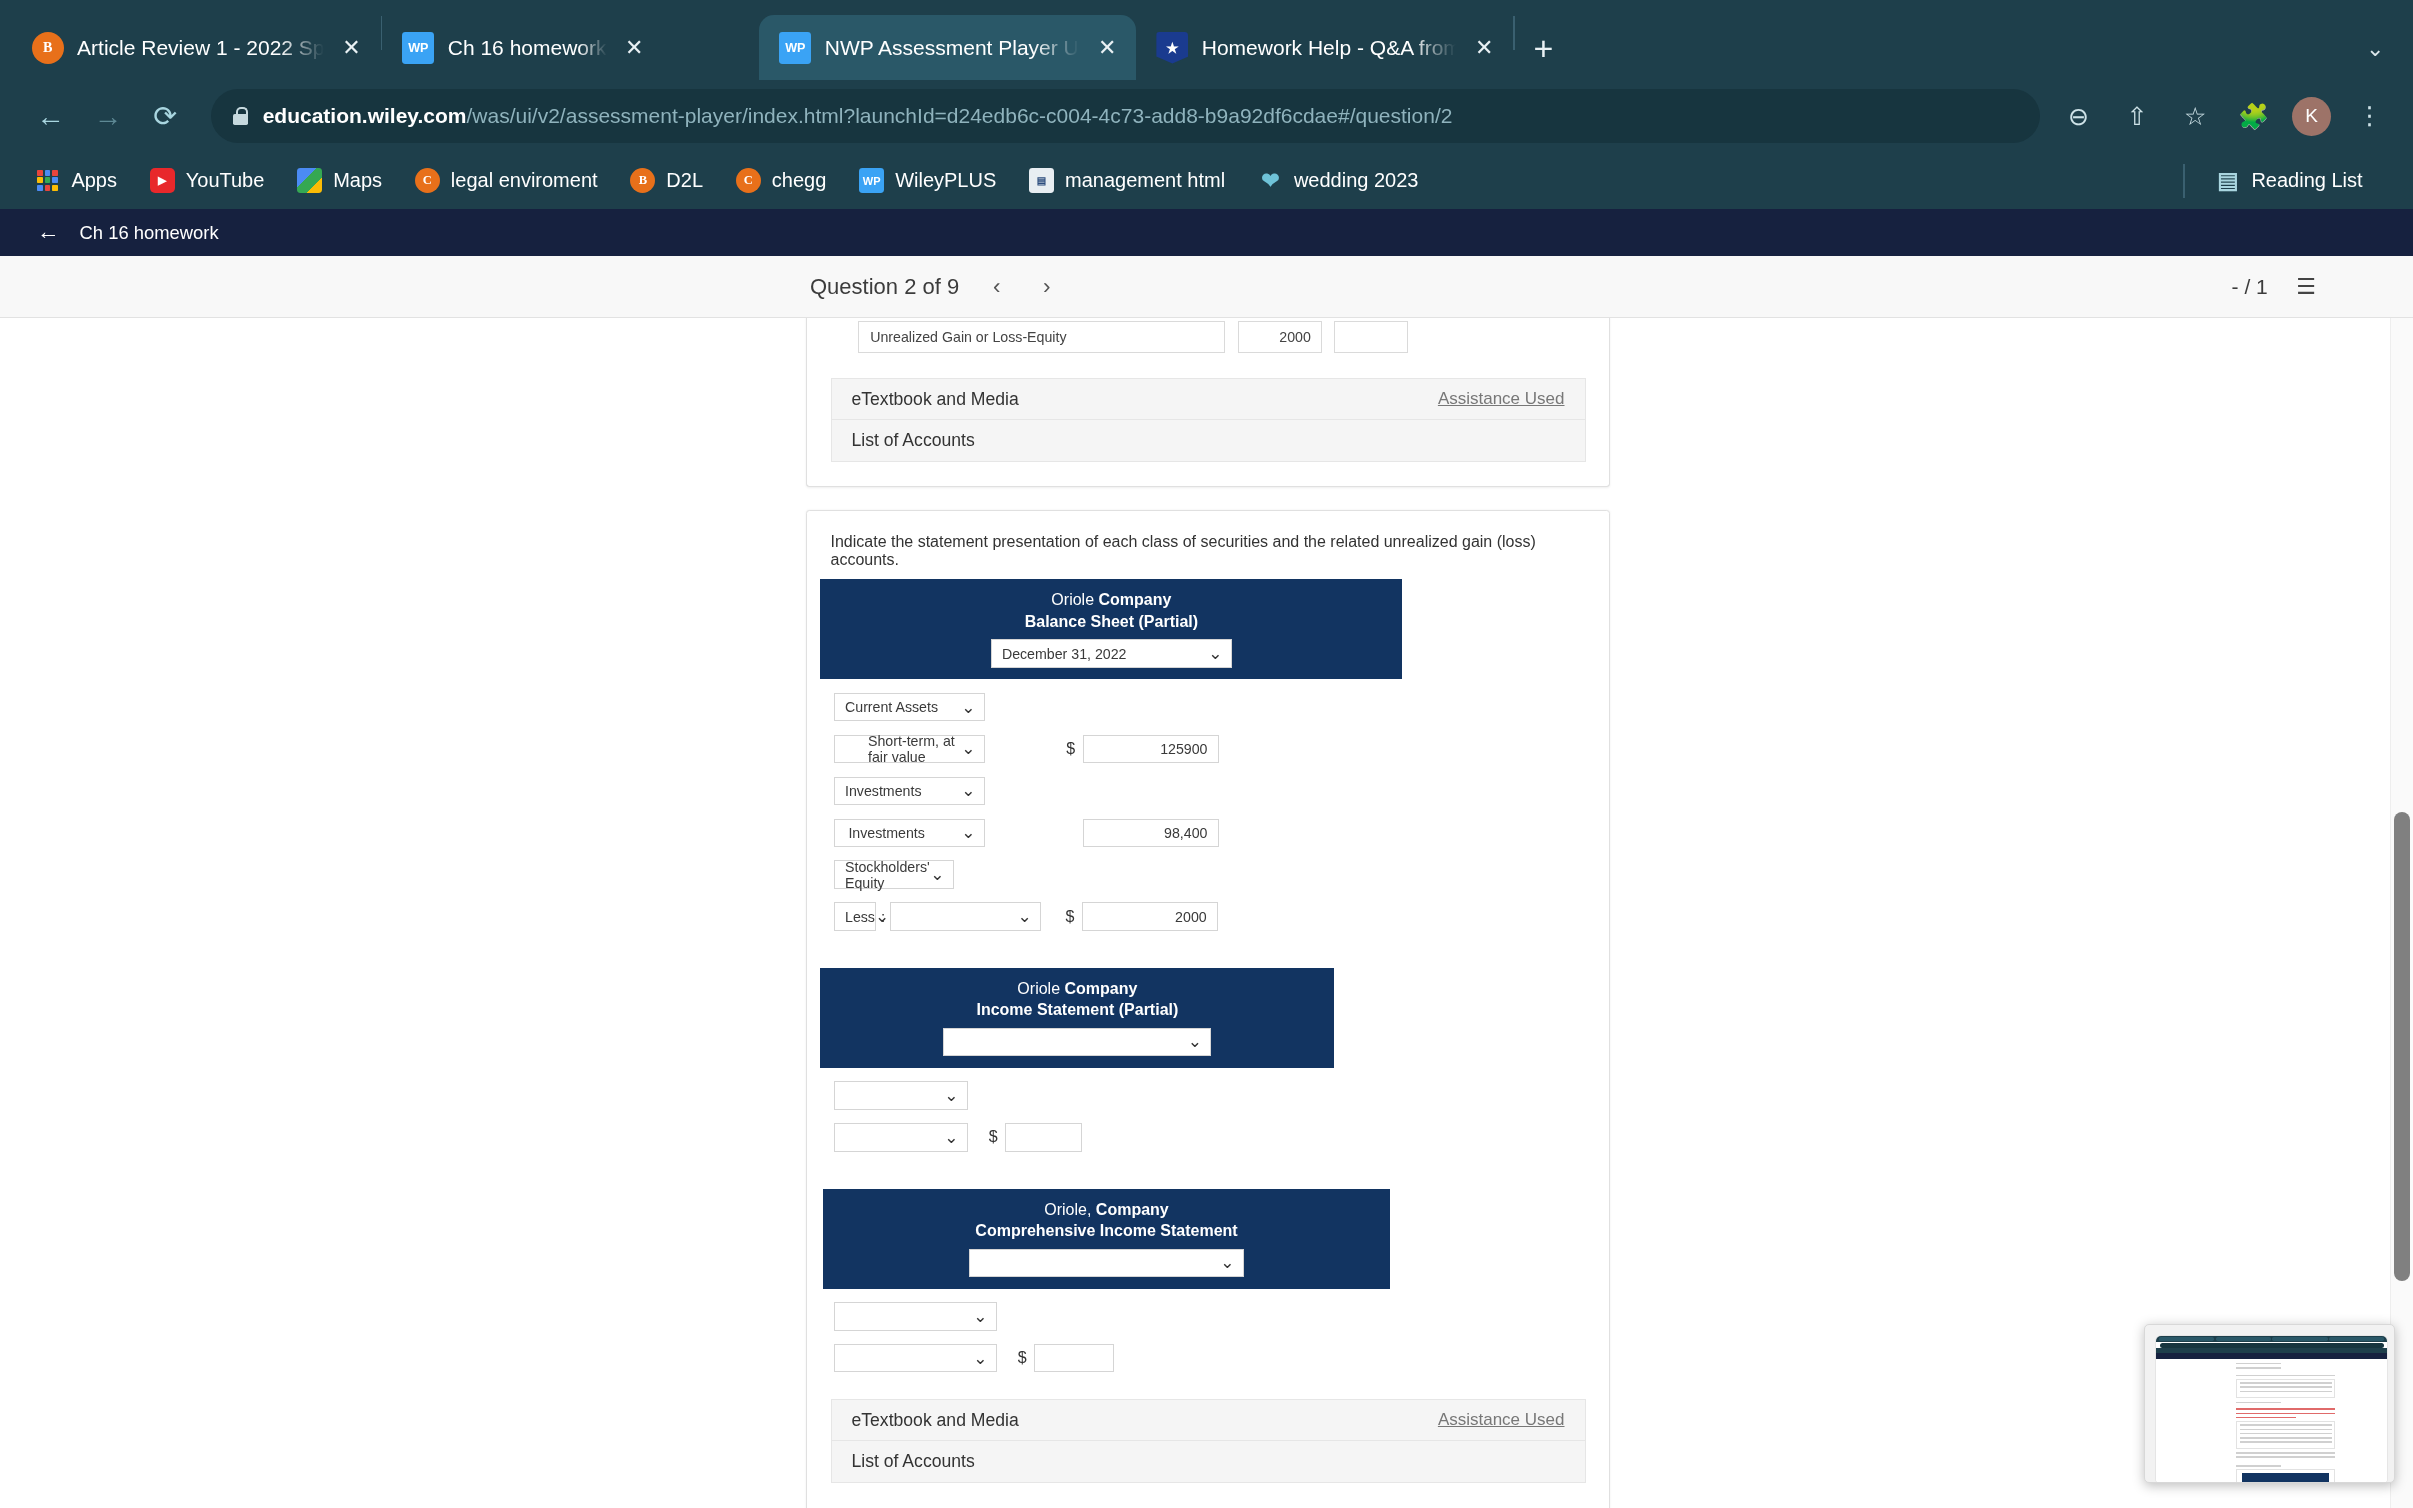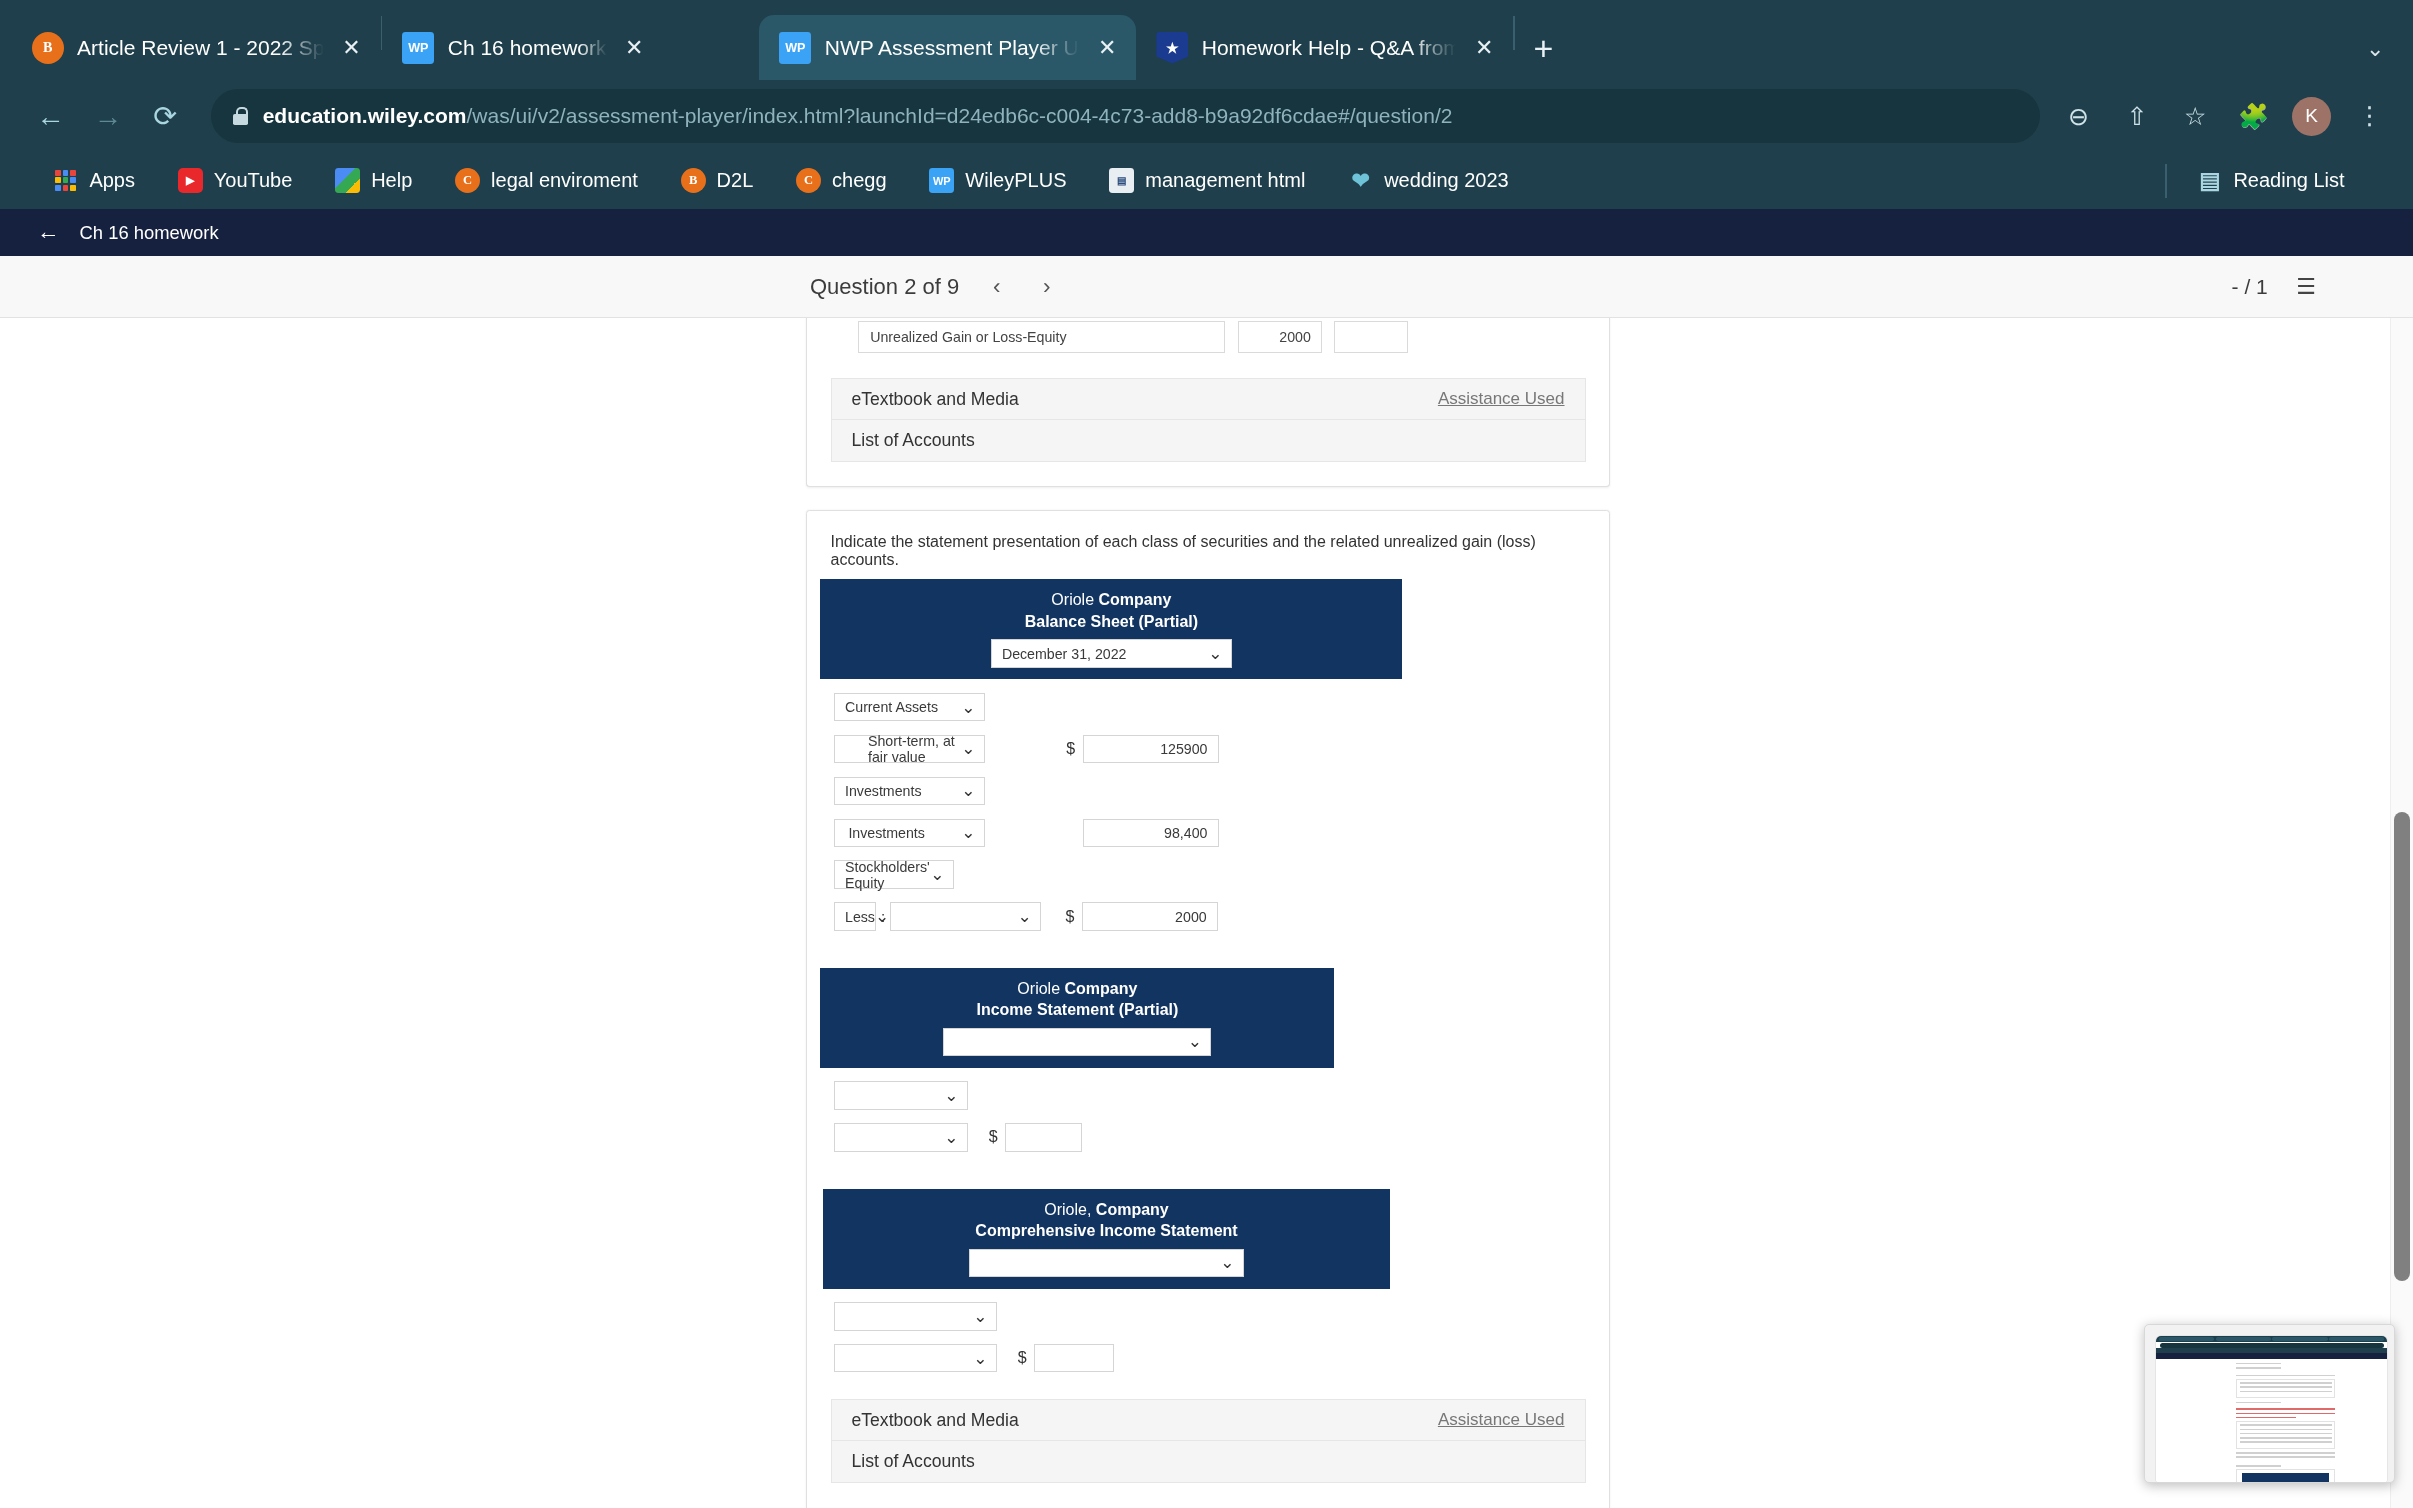"Apps" .bookmarks { gap: 16px -> 6px; padding: 0 40px -> 0 22px }
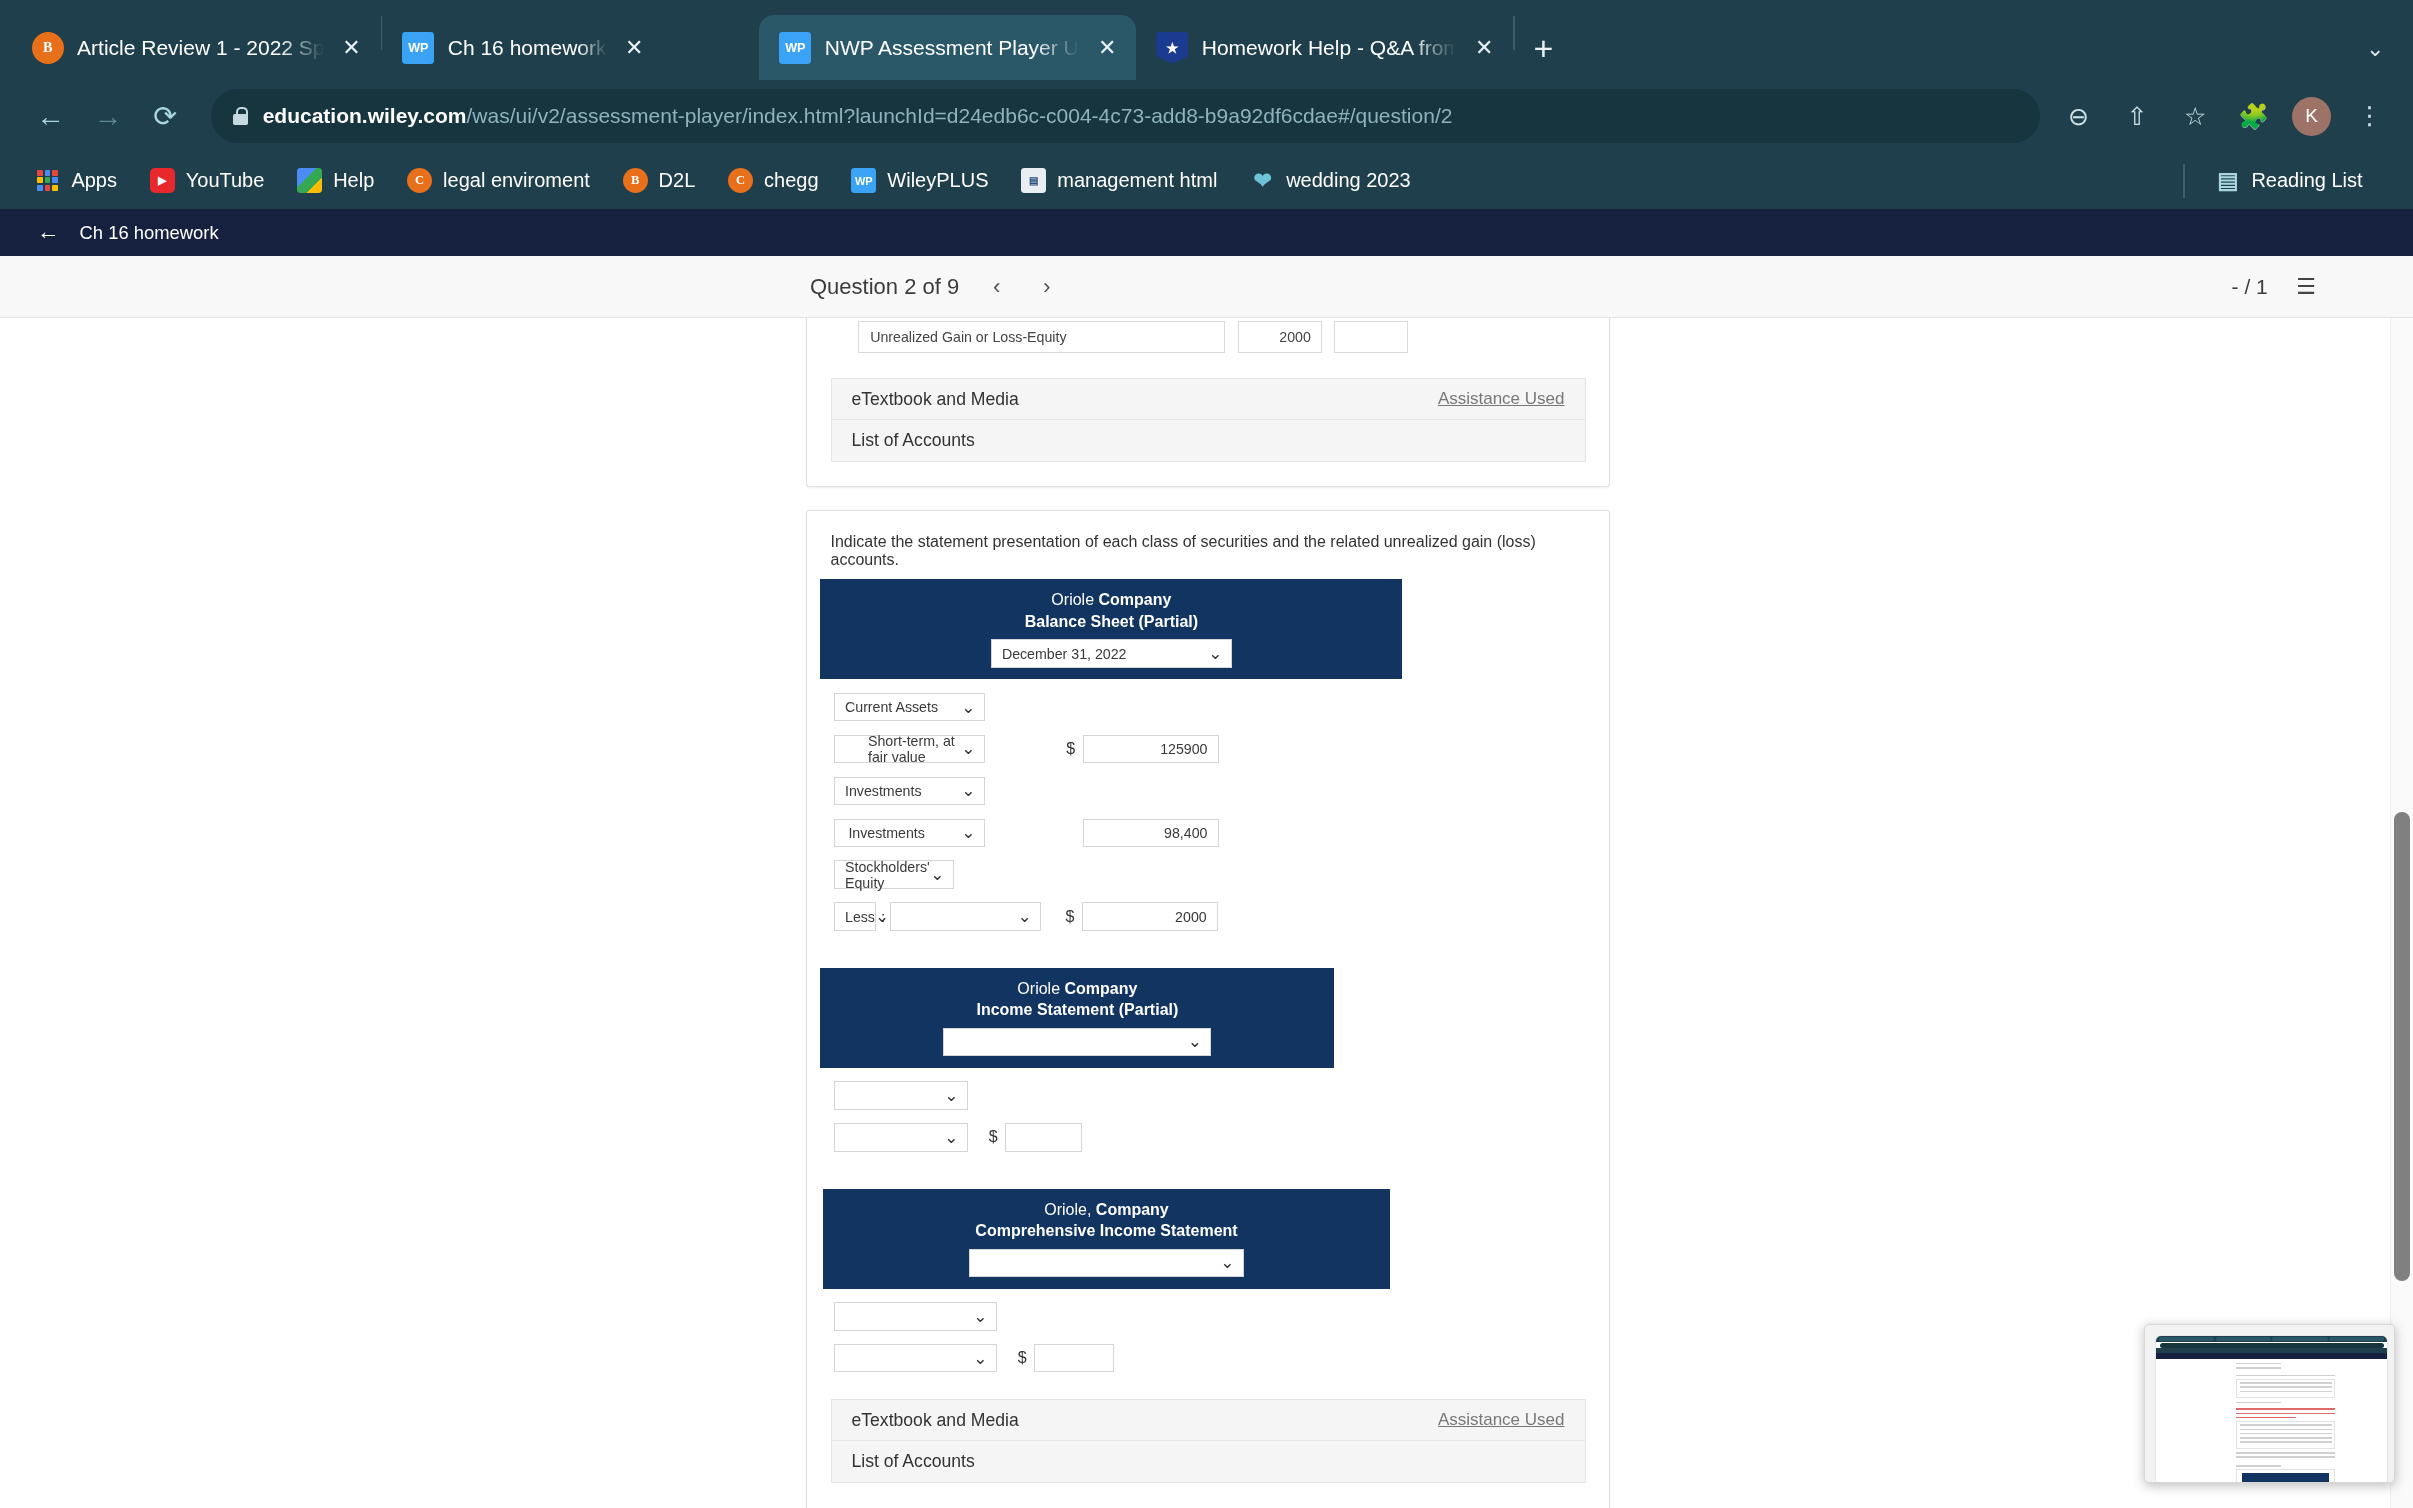"Help" span { text: Help -> Maps }
